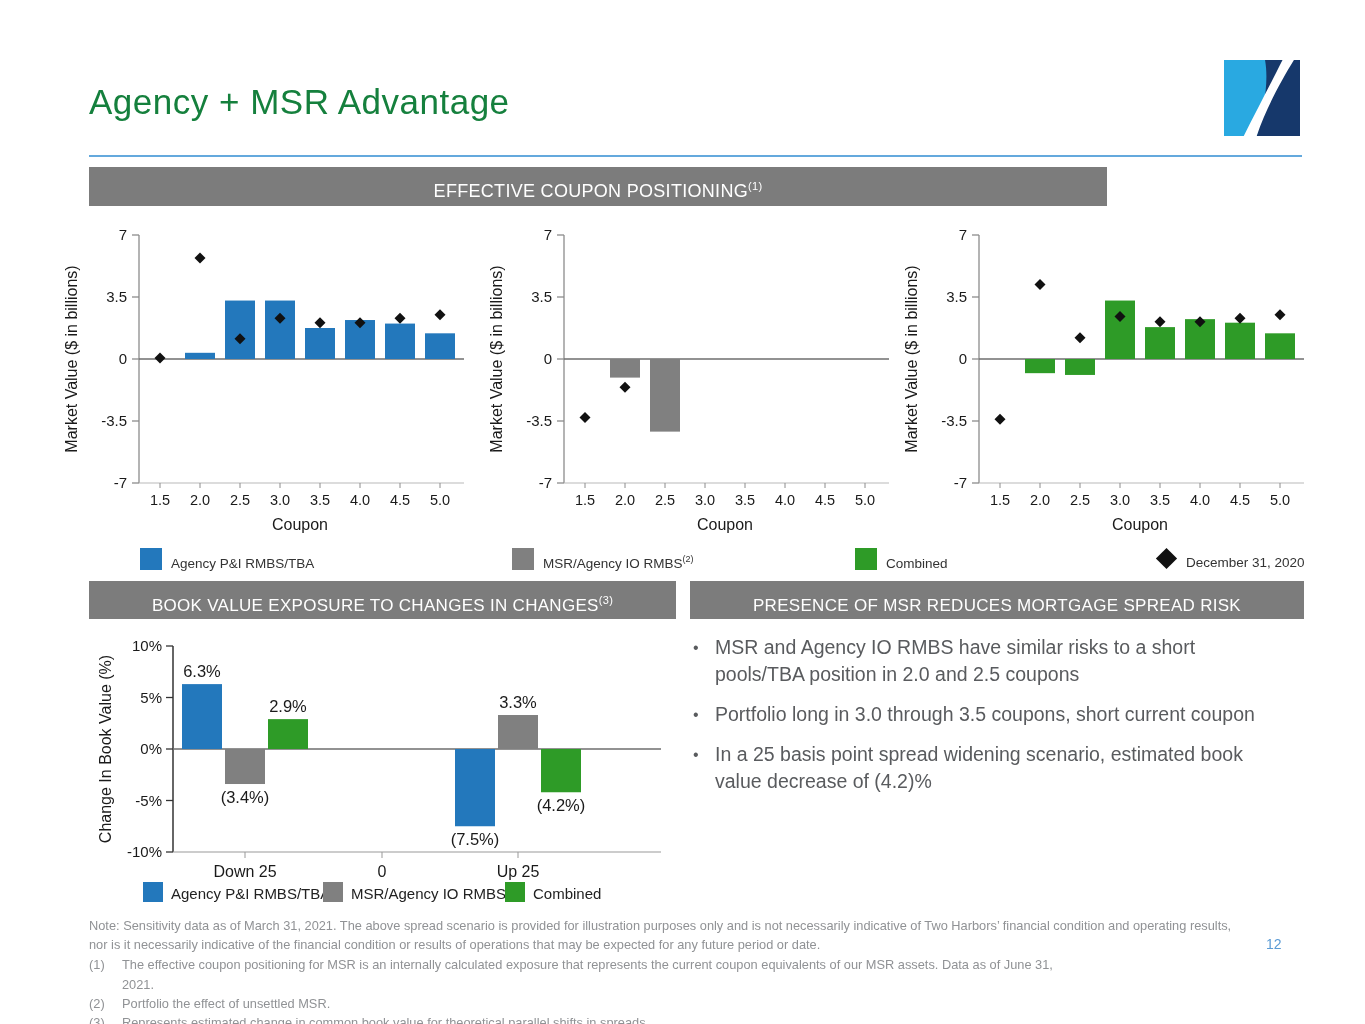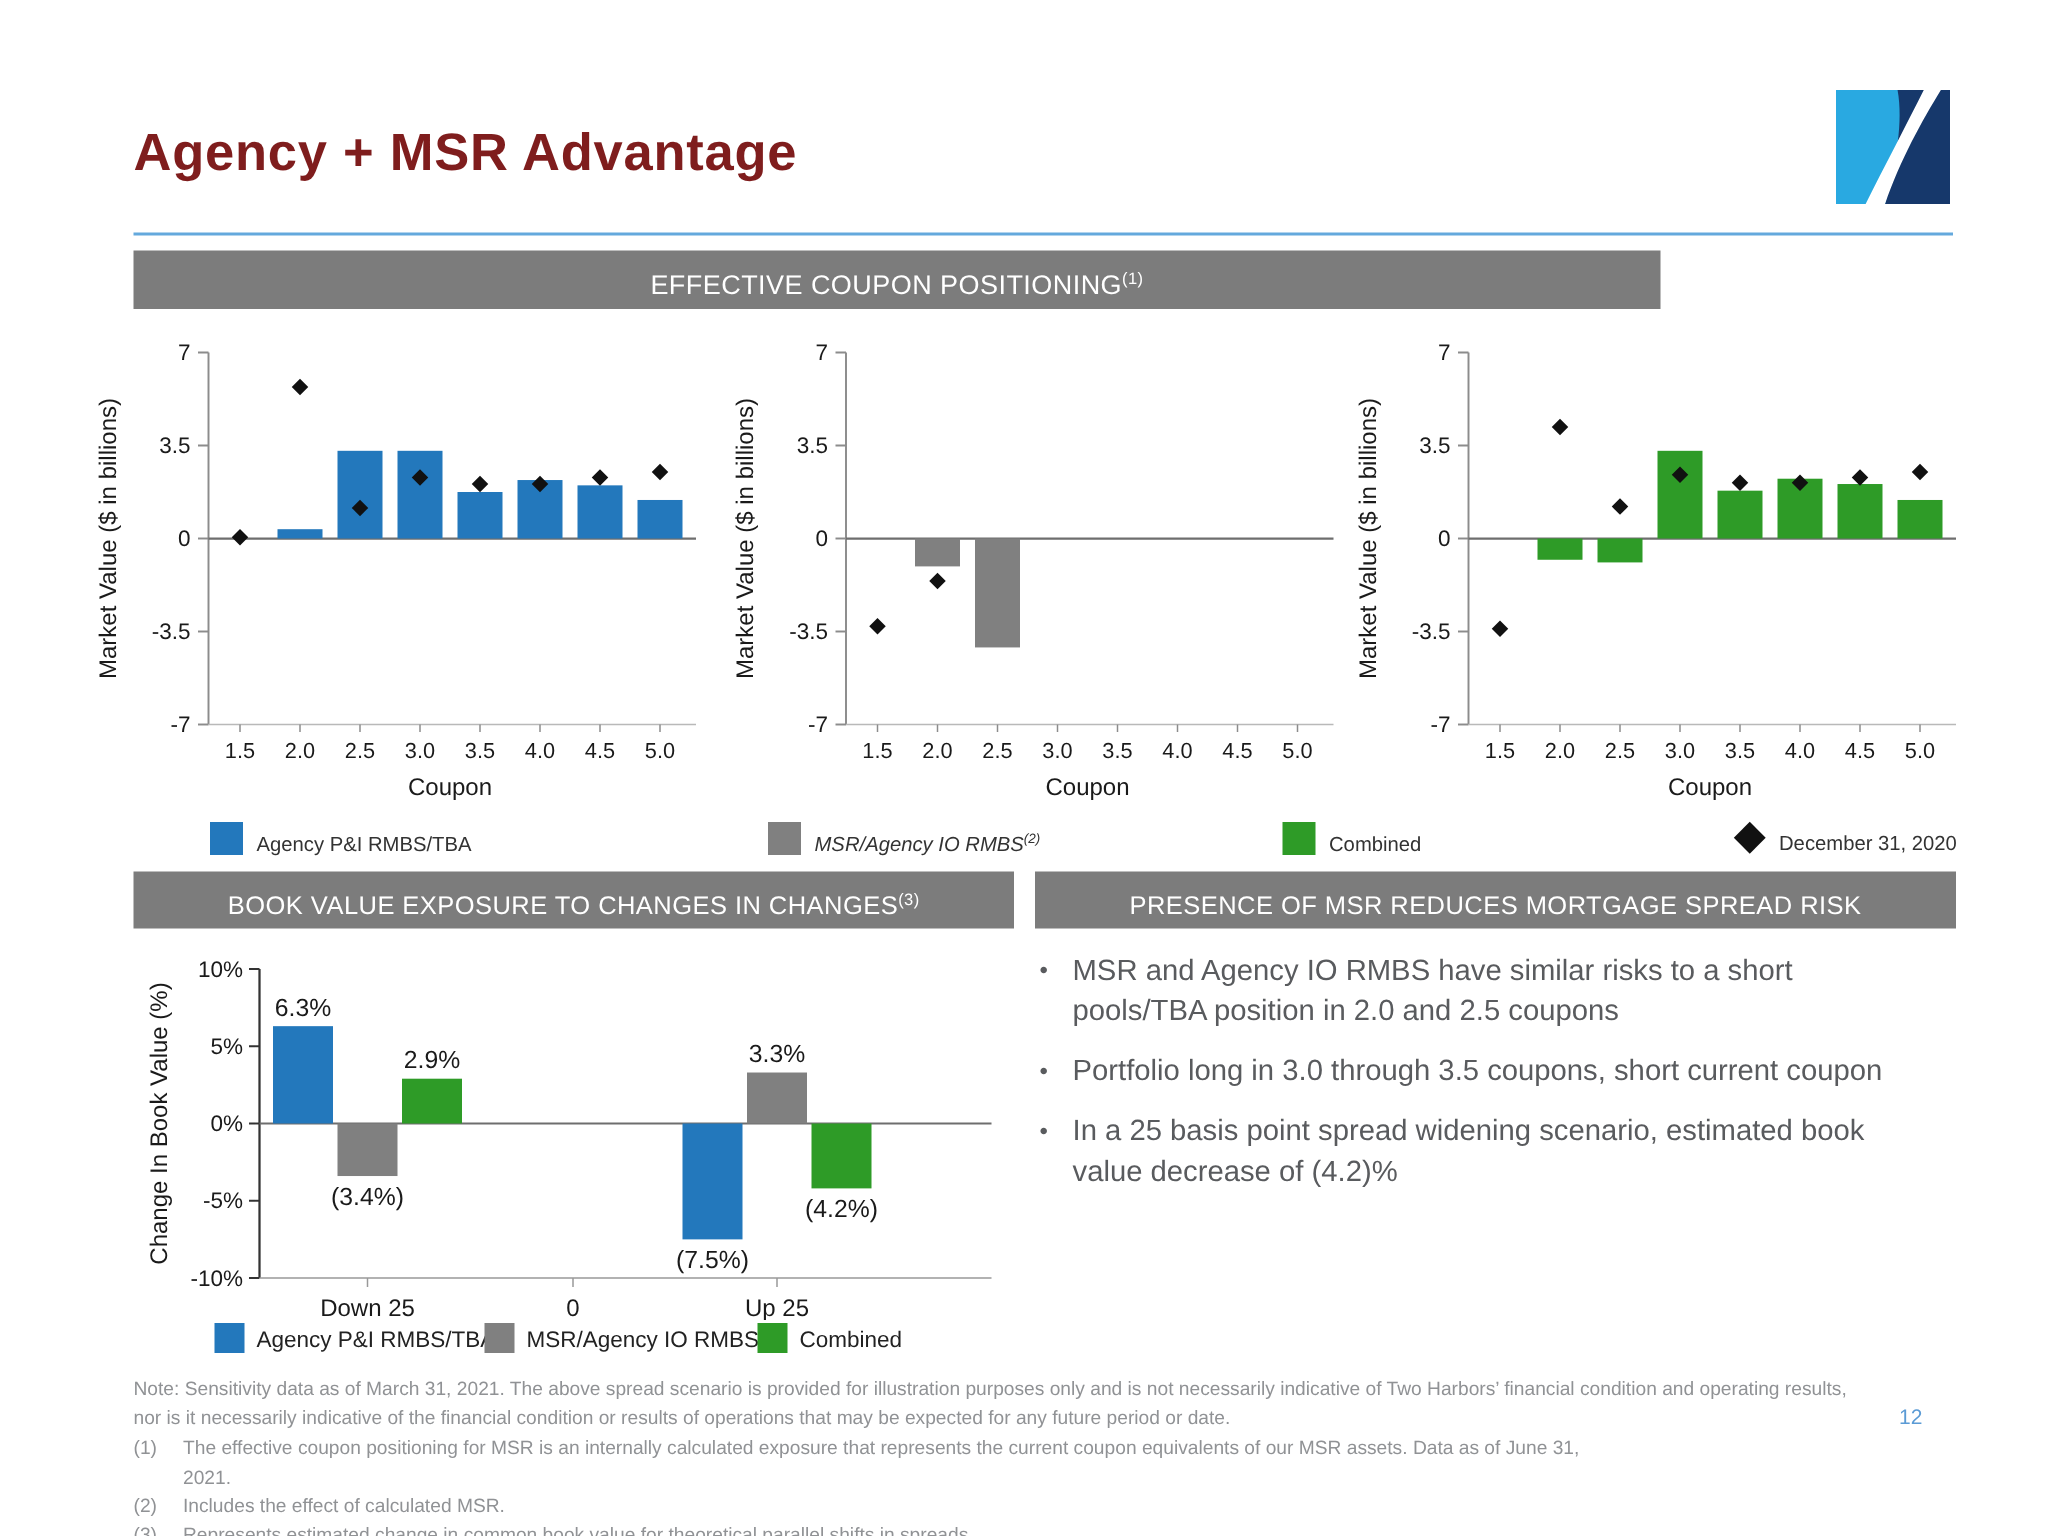"Agency + MSR Advantage" .title { color: #7f1d1d -> #15803d; font-weight: 700 -> 400 }
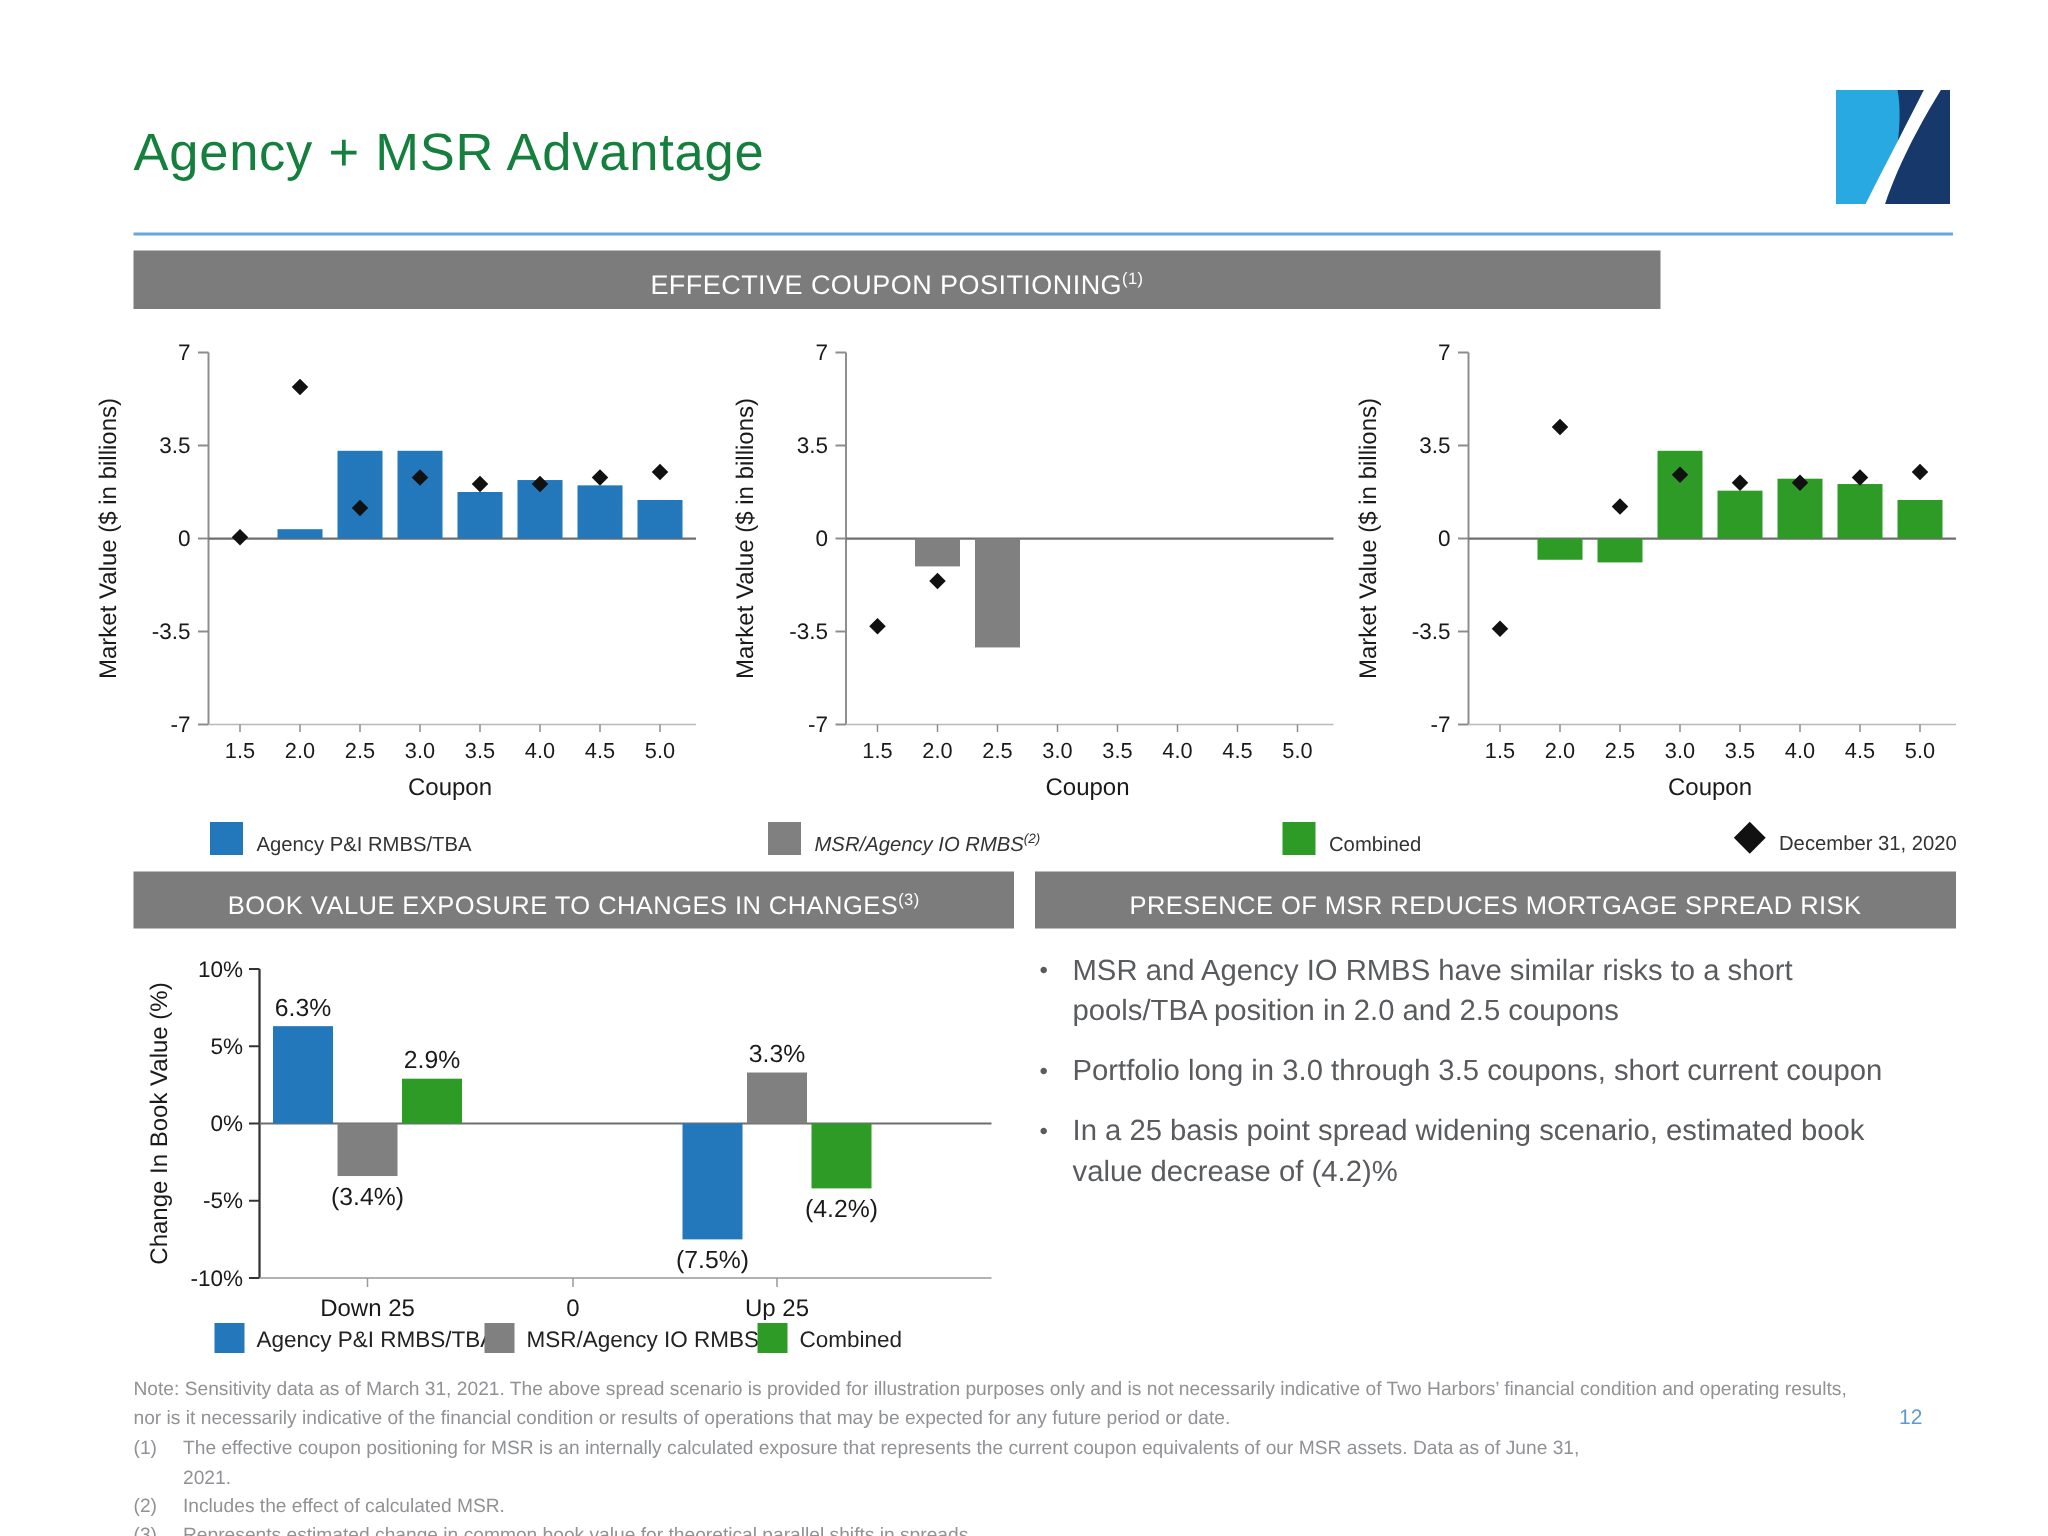"MSR/Agency IO RMBS(2)" div.legend-item { font-style: italic -> none }
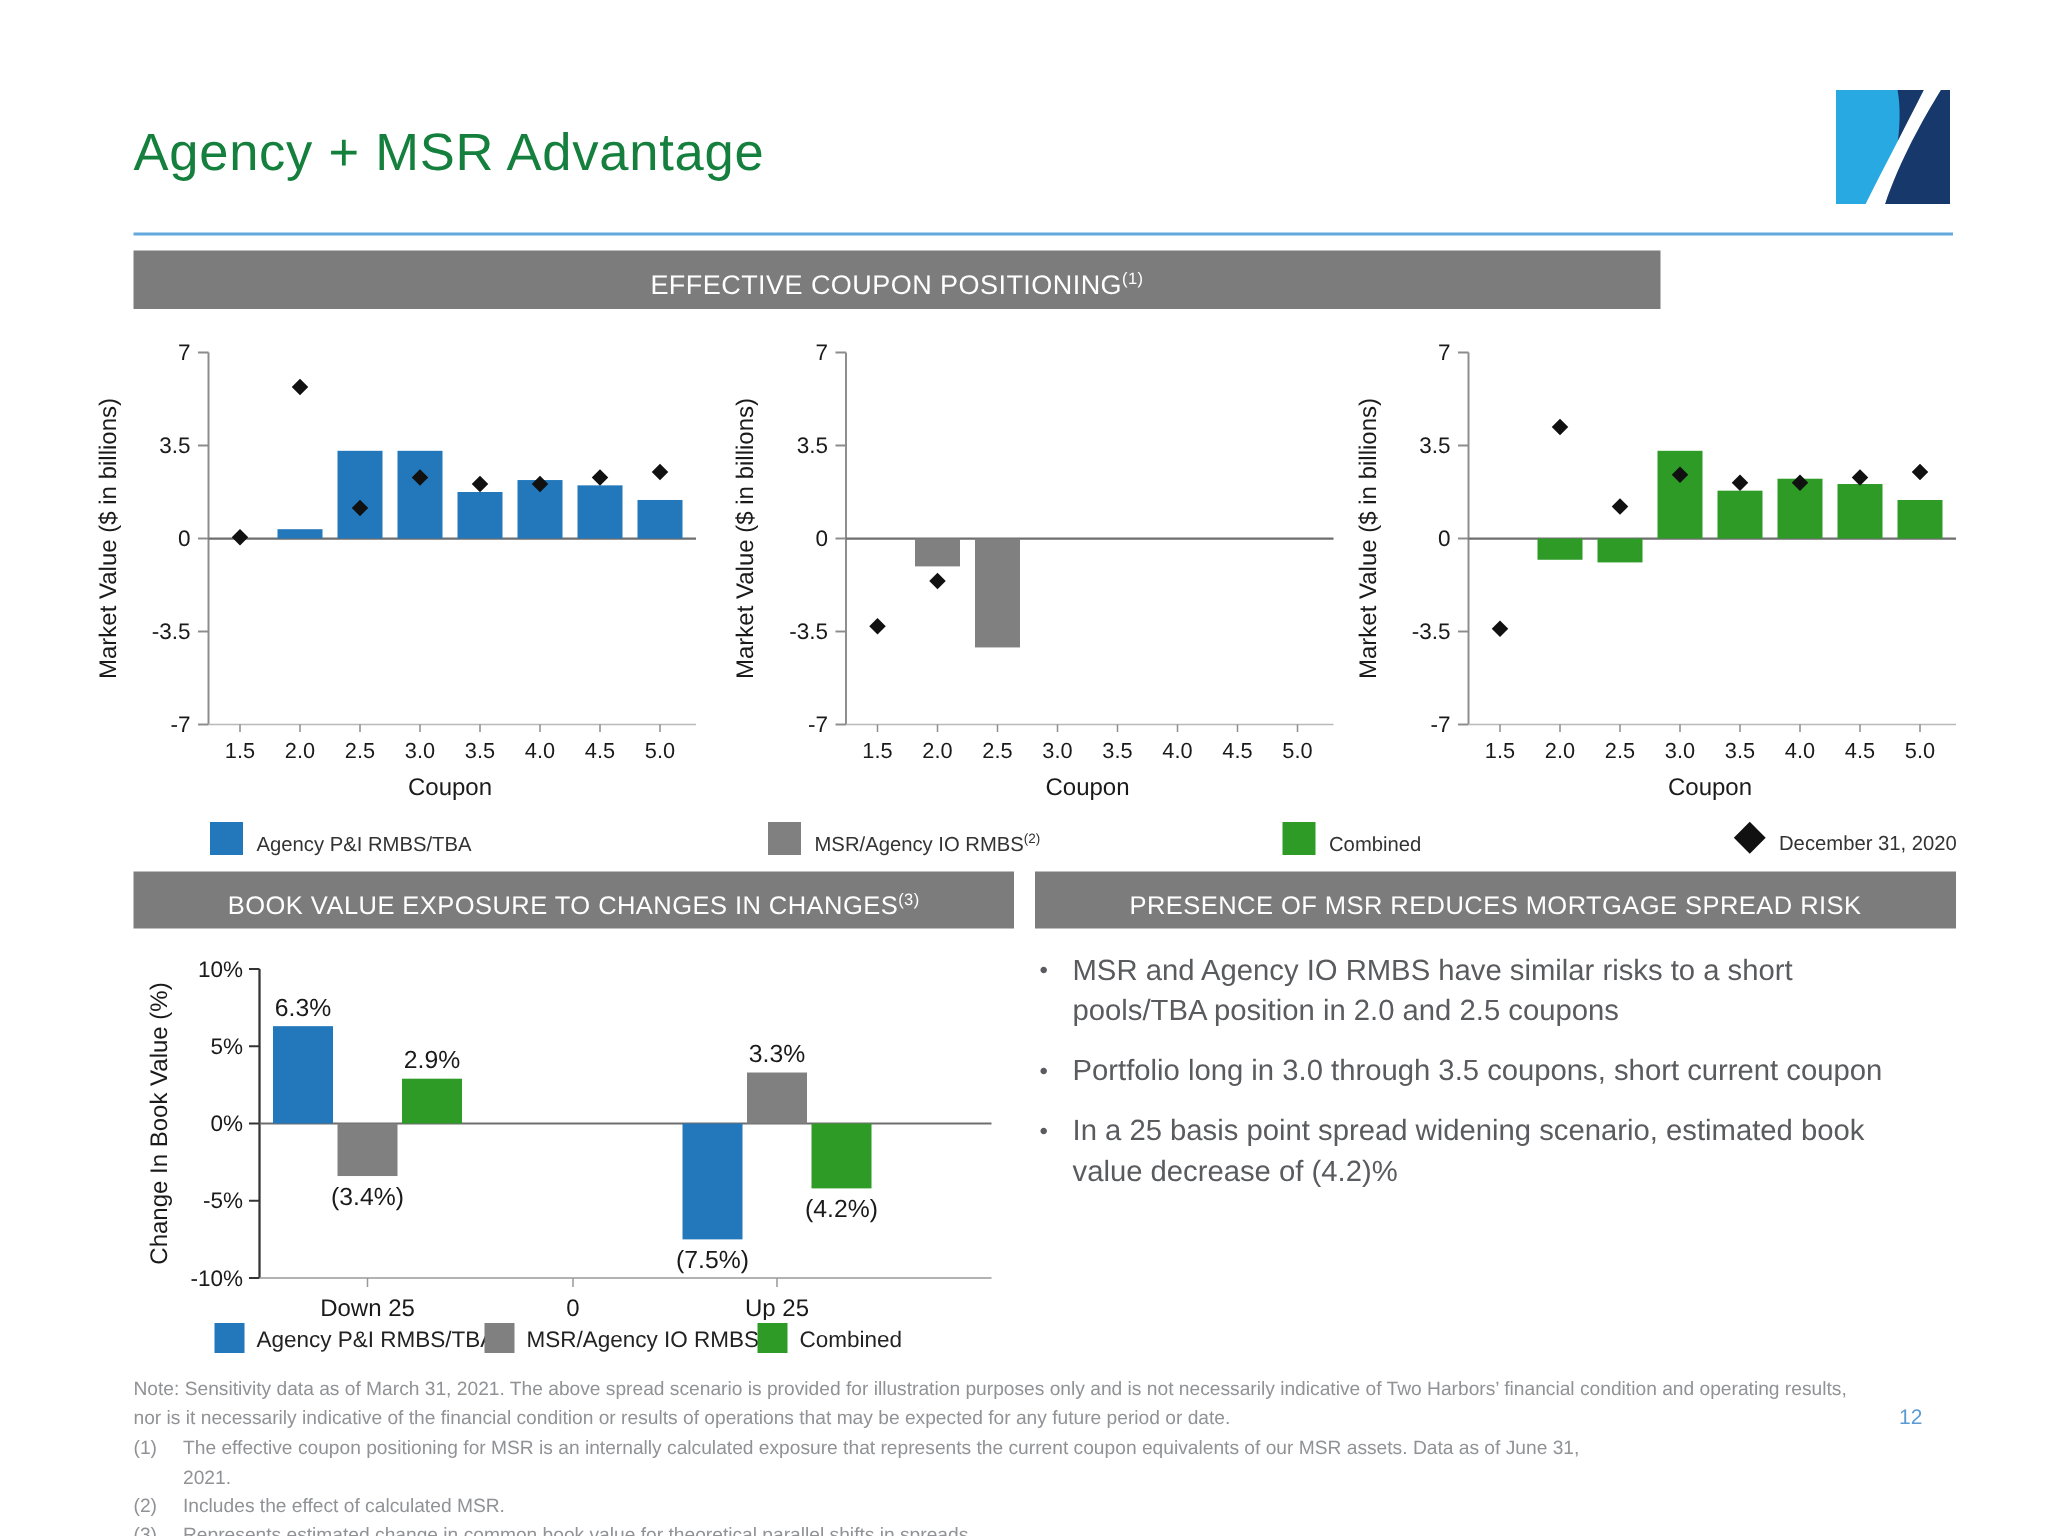"Includes the effect of calculated" span { text: Includes the effect of calculated -> Portfolio the effect of unsettled }
